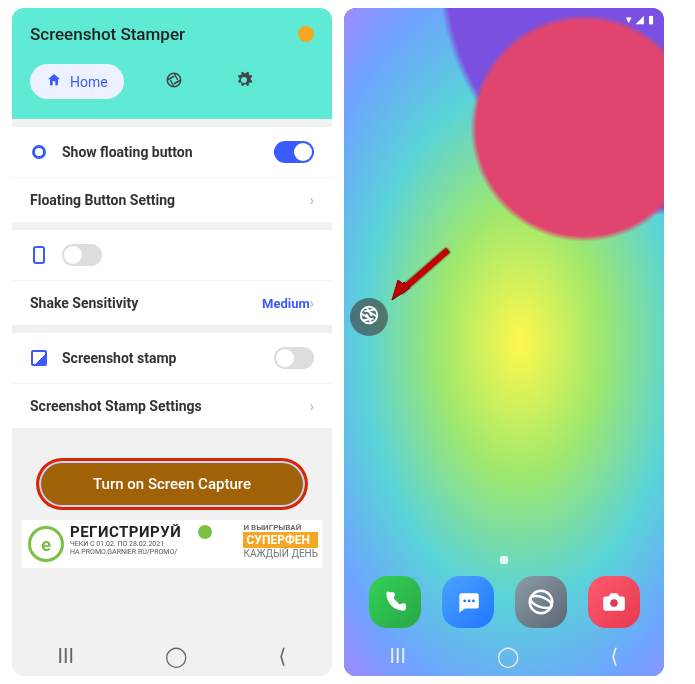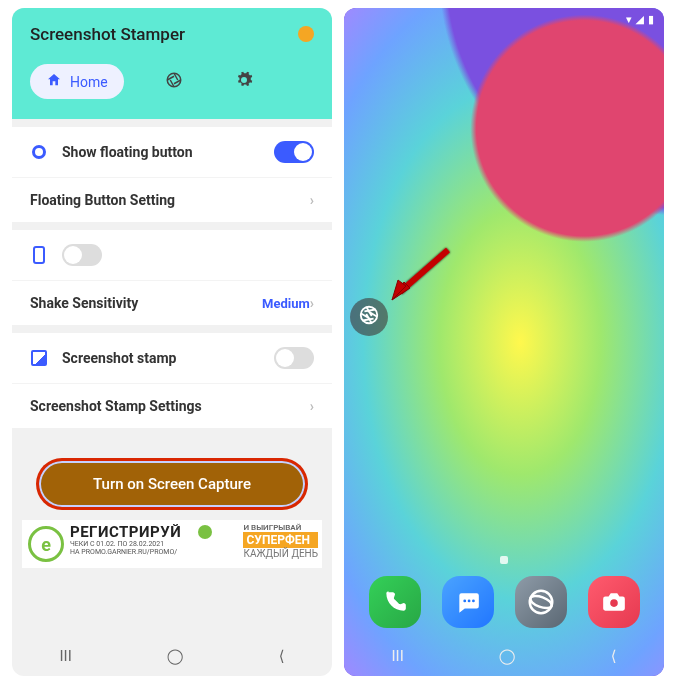"III" .navbar span { font-size: 15px -> 20px }
